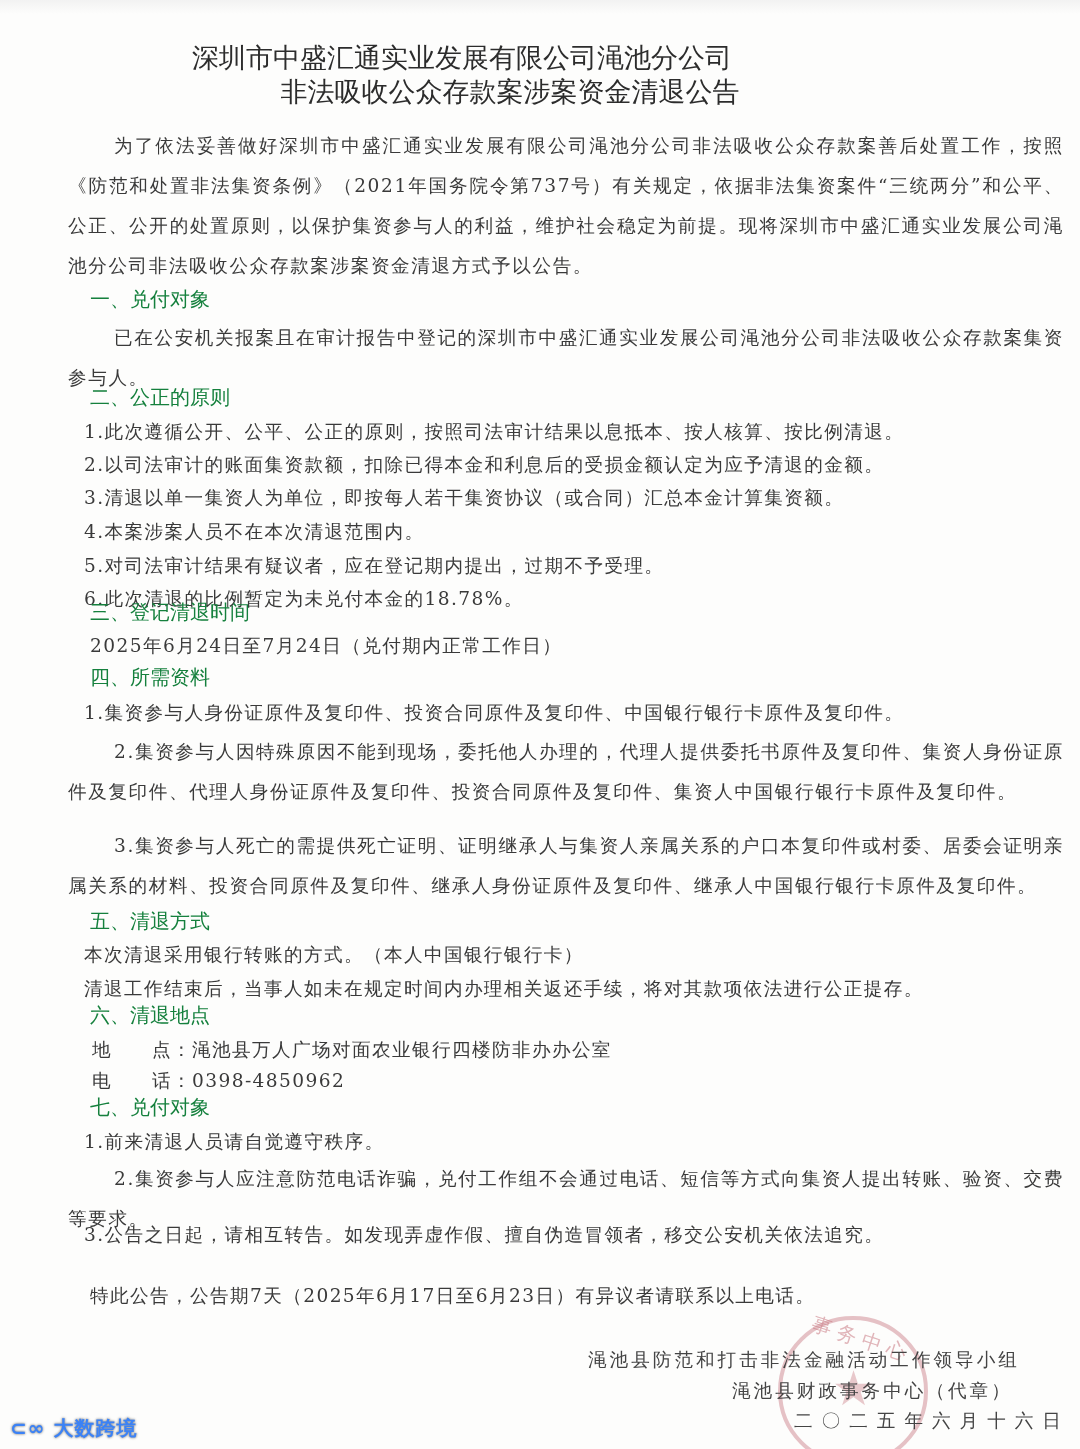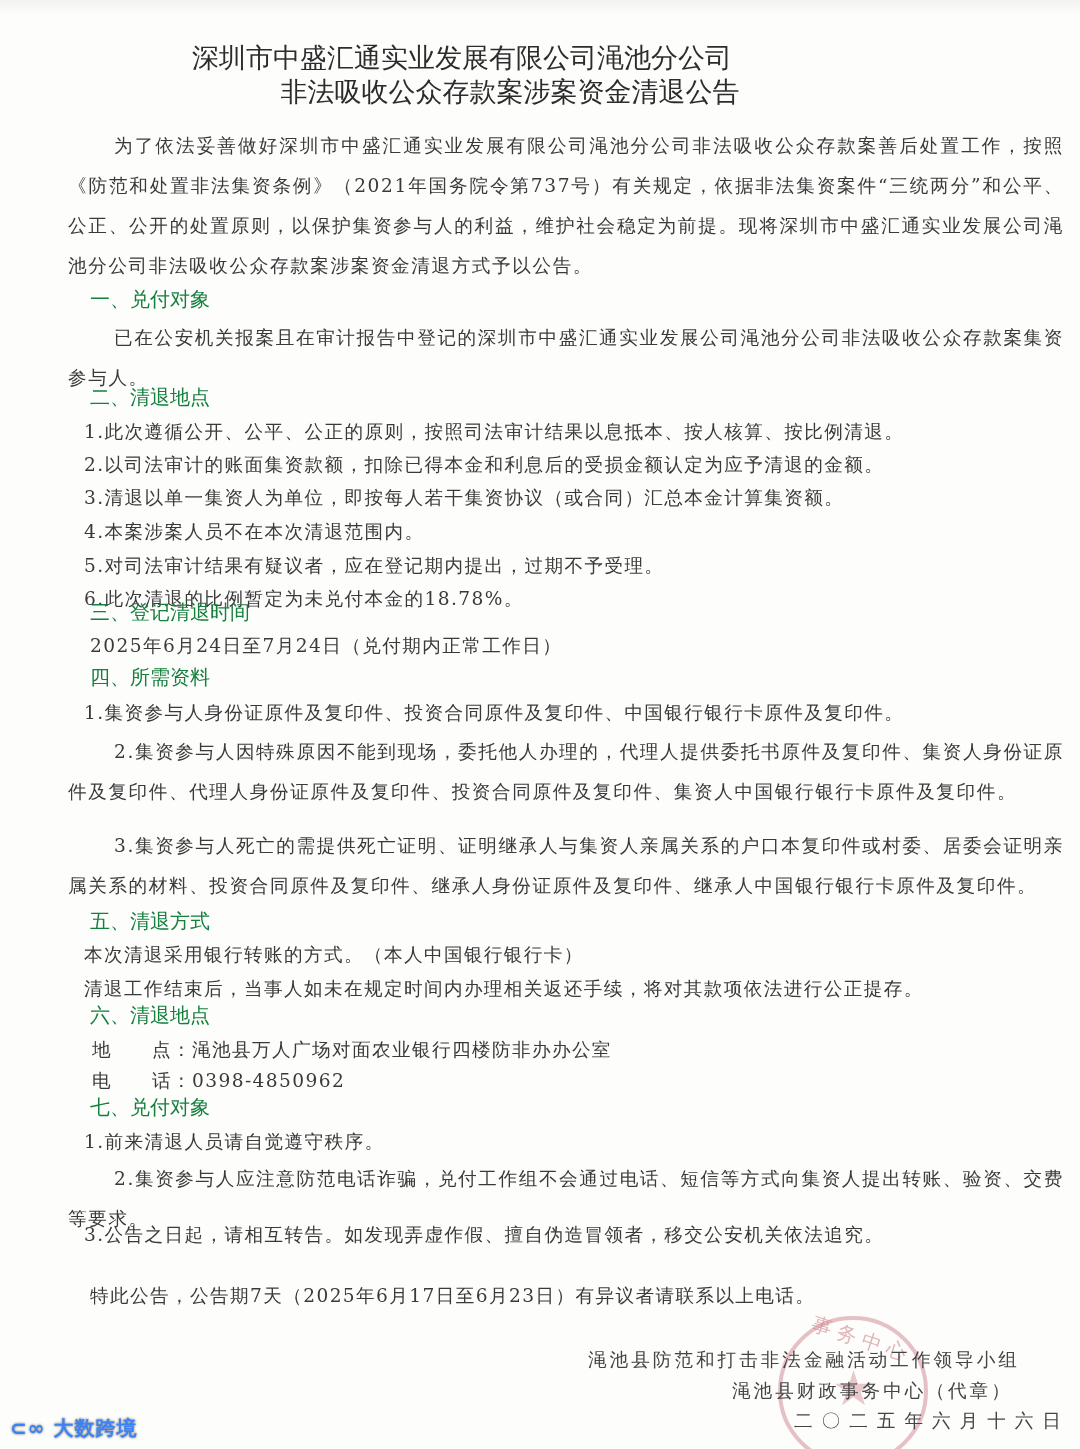"二、清退地点" div.heading { text: 清退地点 -> 公正的原则 }
